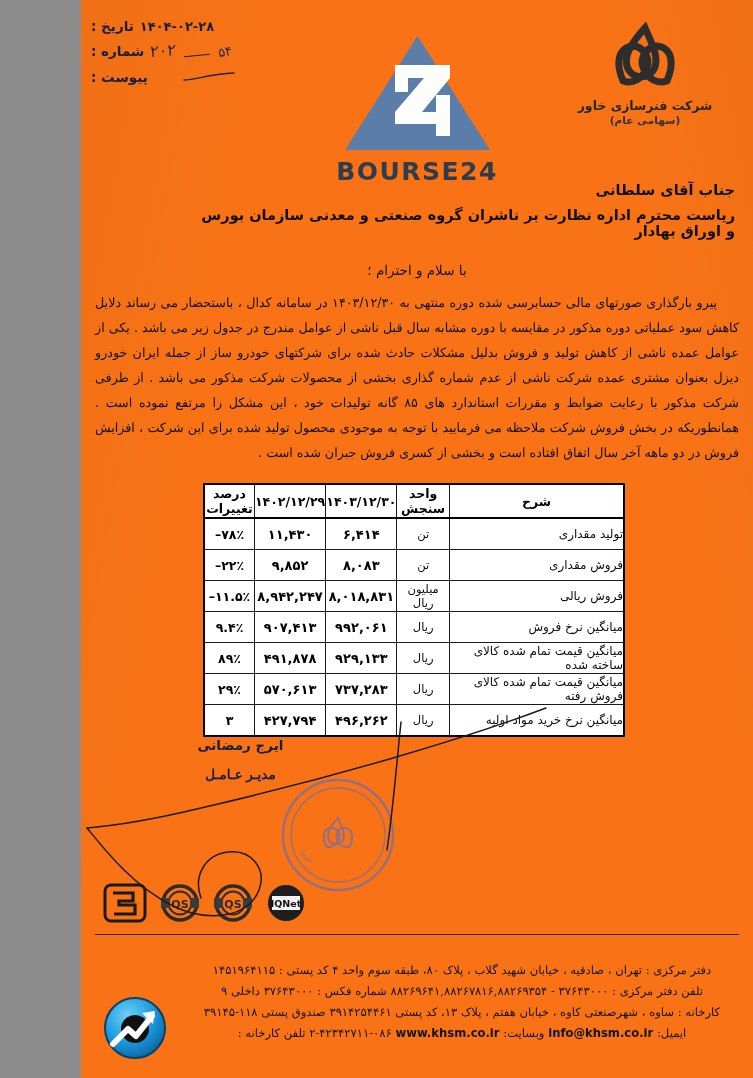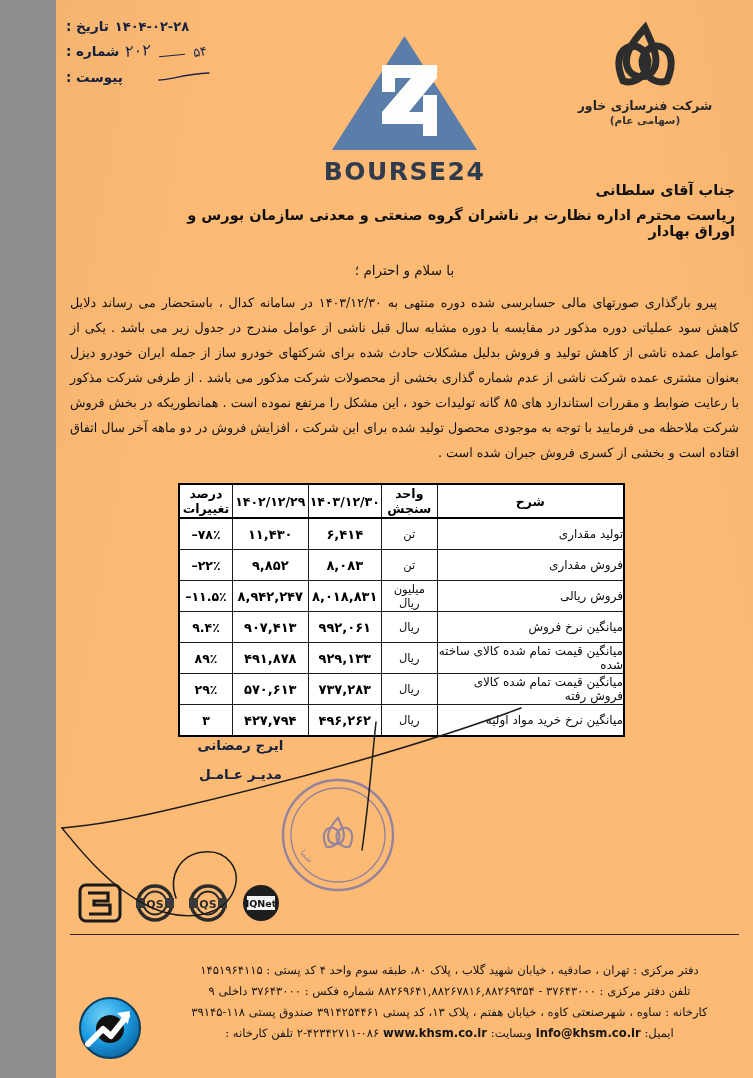"ایرج رمضانی" .page { background: #fdba74 -> #f97316; padding-left: 25px -> none }
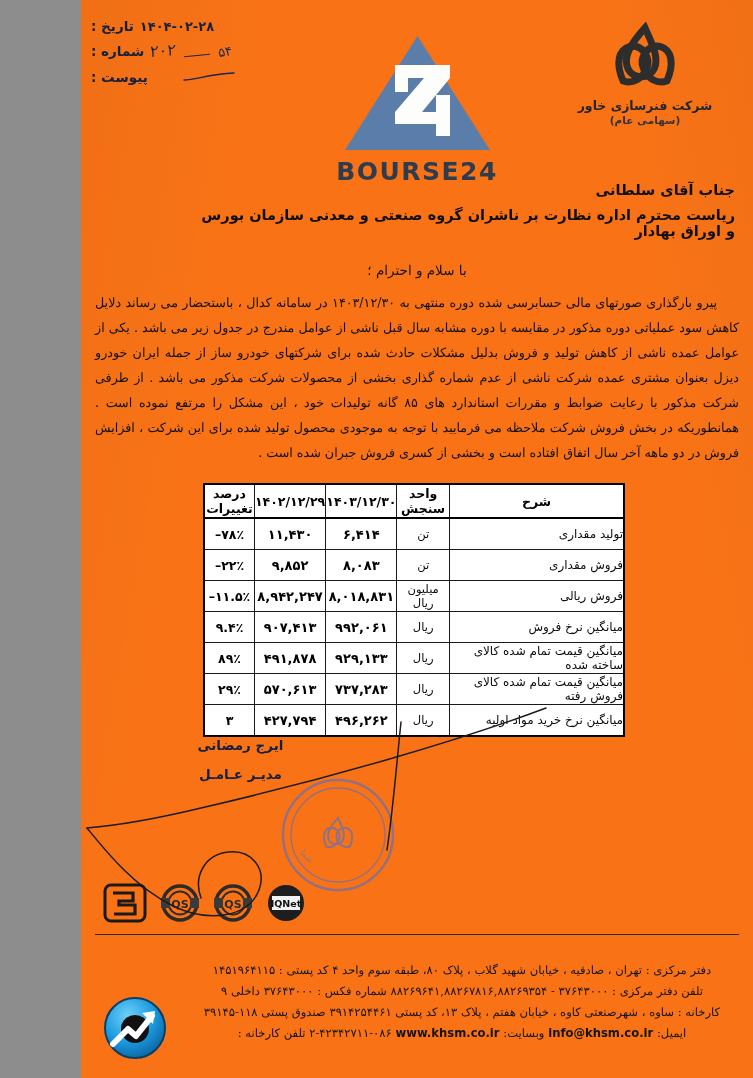"مدیـر عـامـل" .sign-title { font-family: none -> Liberation Serif, serif }
